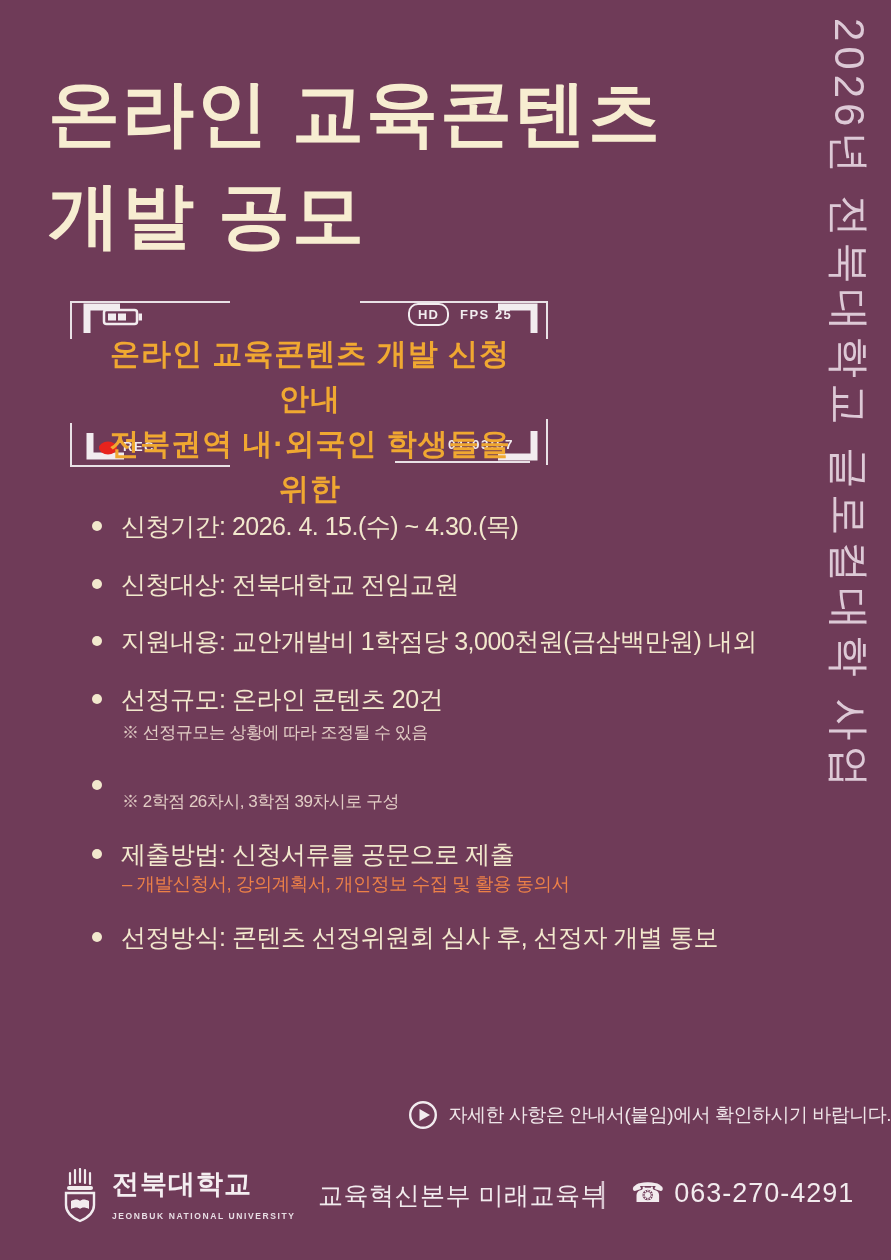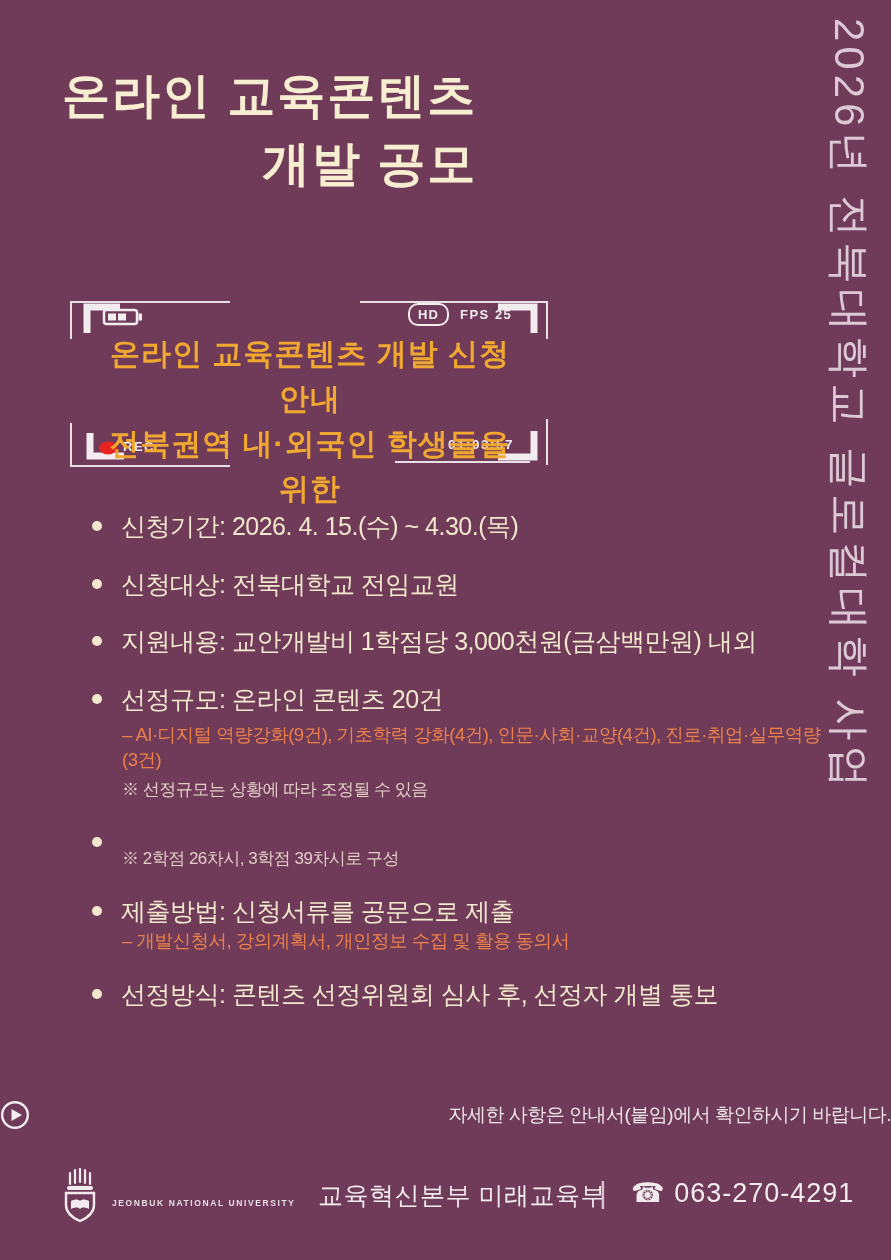"온라인 교육콘텐츠" .main-title { font-size: 48px -> 72px; left: 62px -> 48px; text-align: right -> none }
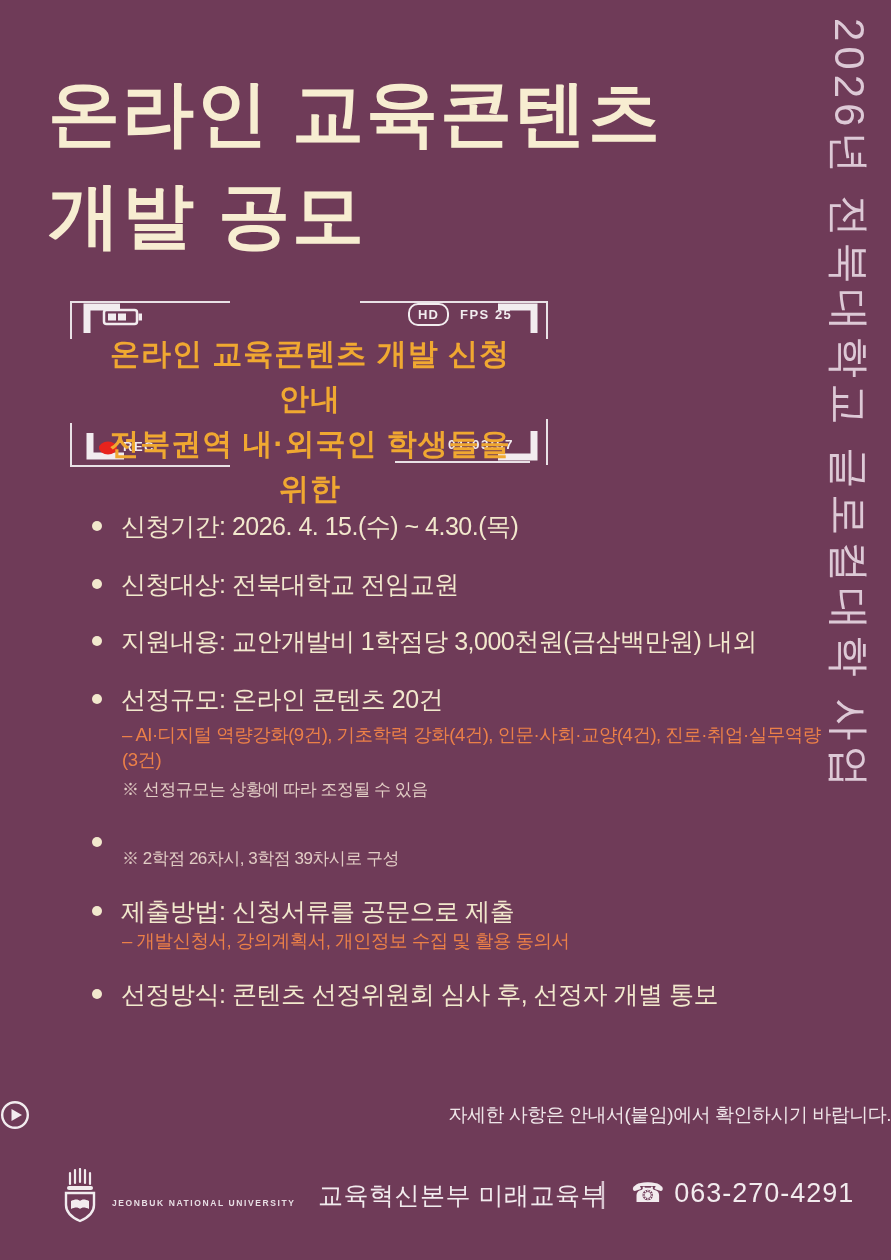"– AI·디지털 역량강화(9건), 기초학력 강화(4건)," div.detail-highlight { html: <div>– AI·디지털 역량강화(9건), 기초학력 강화(4건), 인문·사회·교양(4건), 진로·취업·실무역량(3건)</div> -> none }
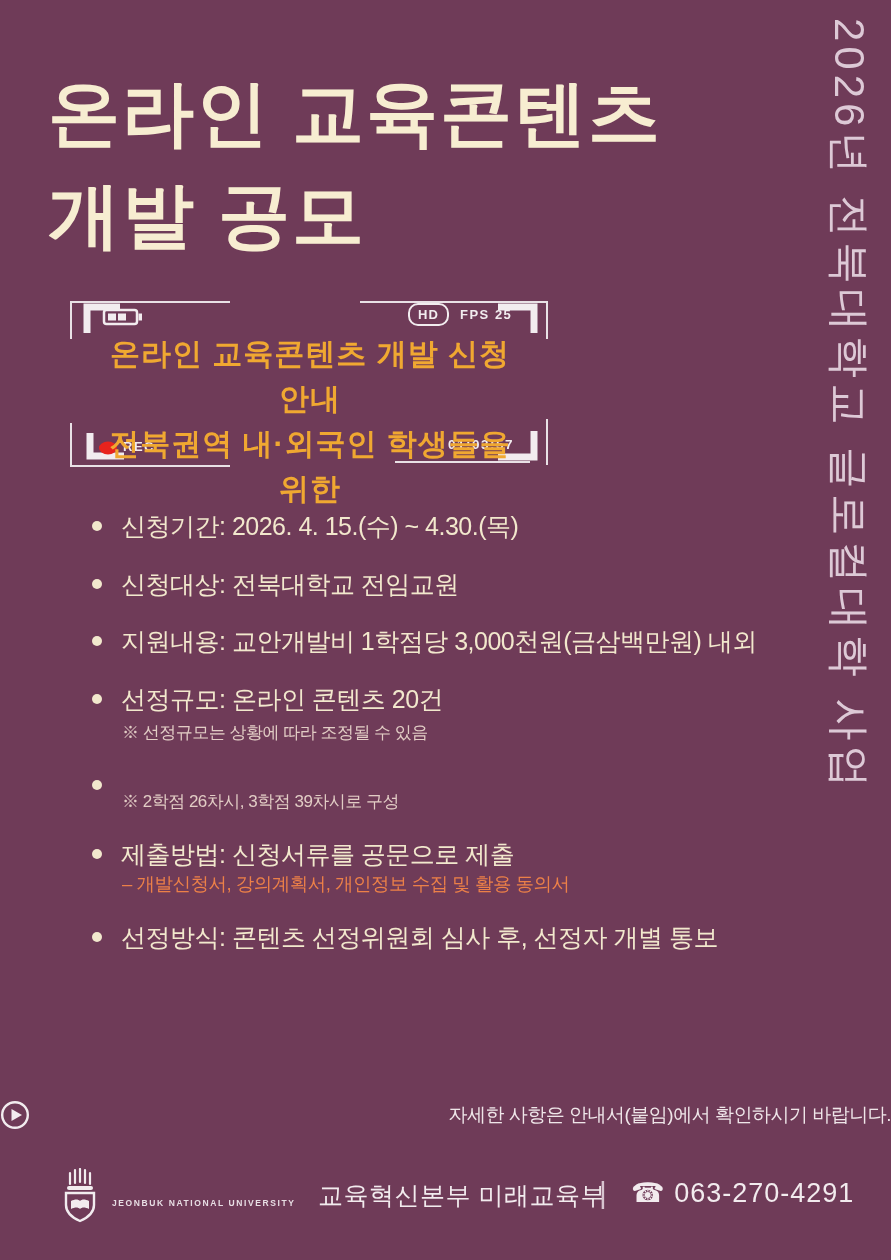"자세한 사항은 안내서(붙임)에서 확인하시기 바랍니다." .closing { justify-content: space-between -> flex-end }
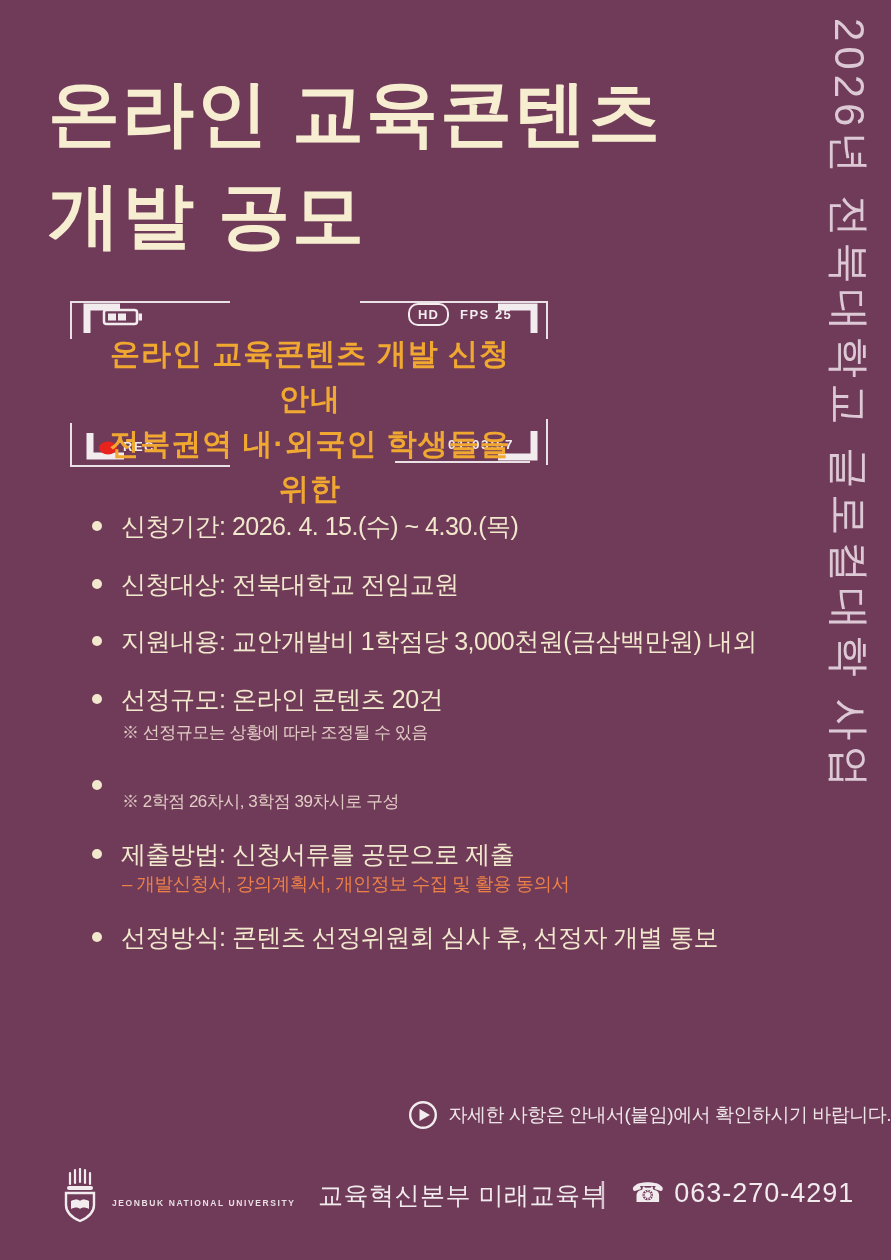"전북대학교" div.logo-text-kr { html: none -> <div>전북대학교</div> }
